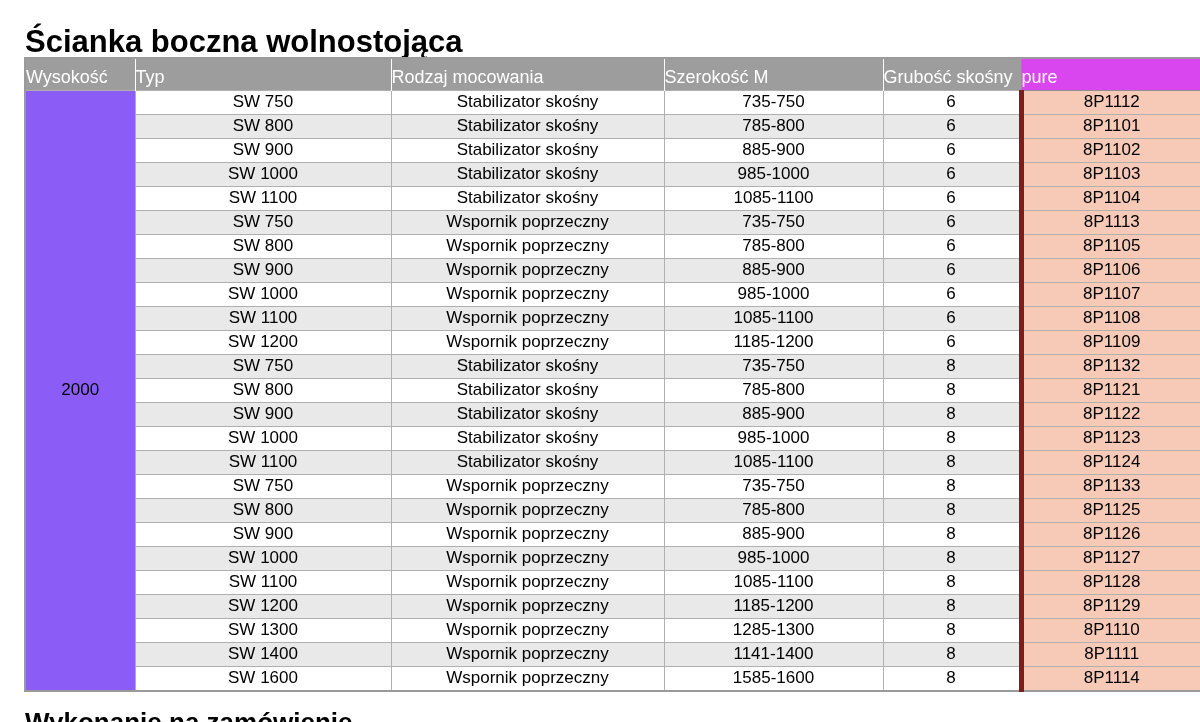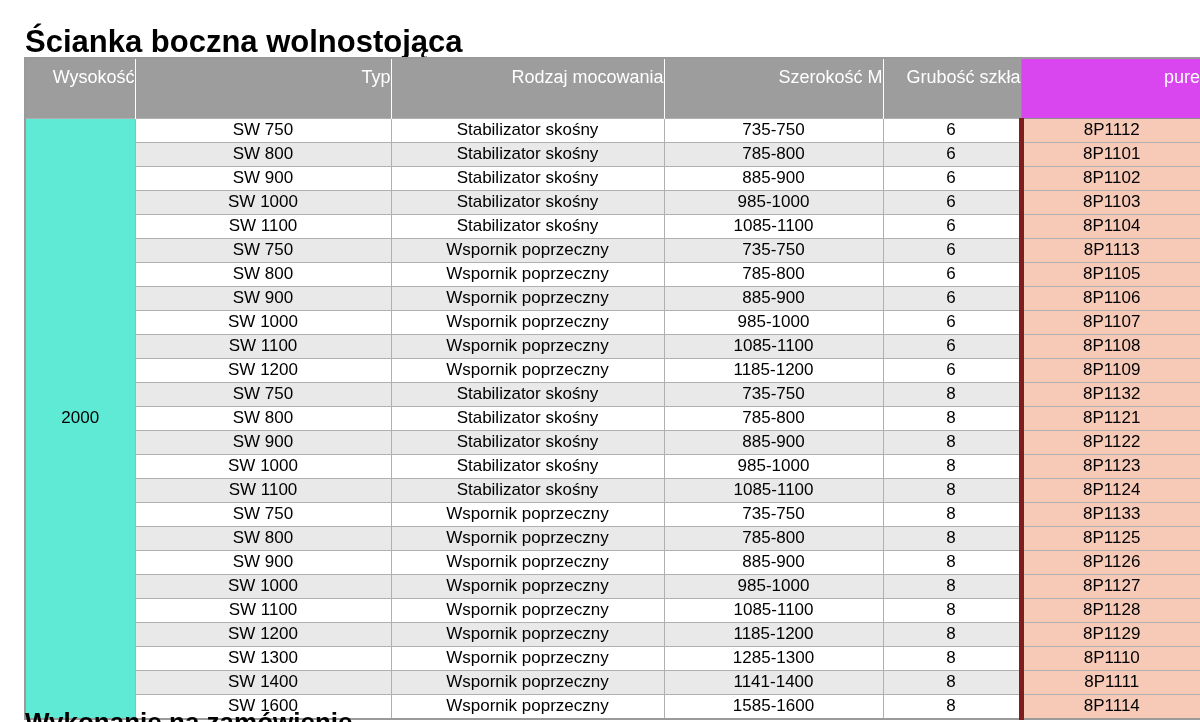"Wysokość" thead th { height: 60px -> 32px; text-align: right -> left }
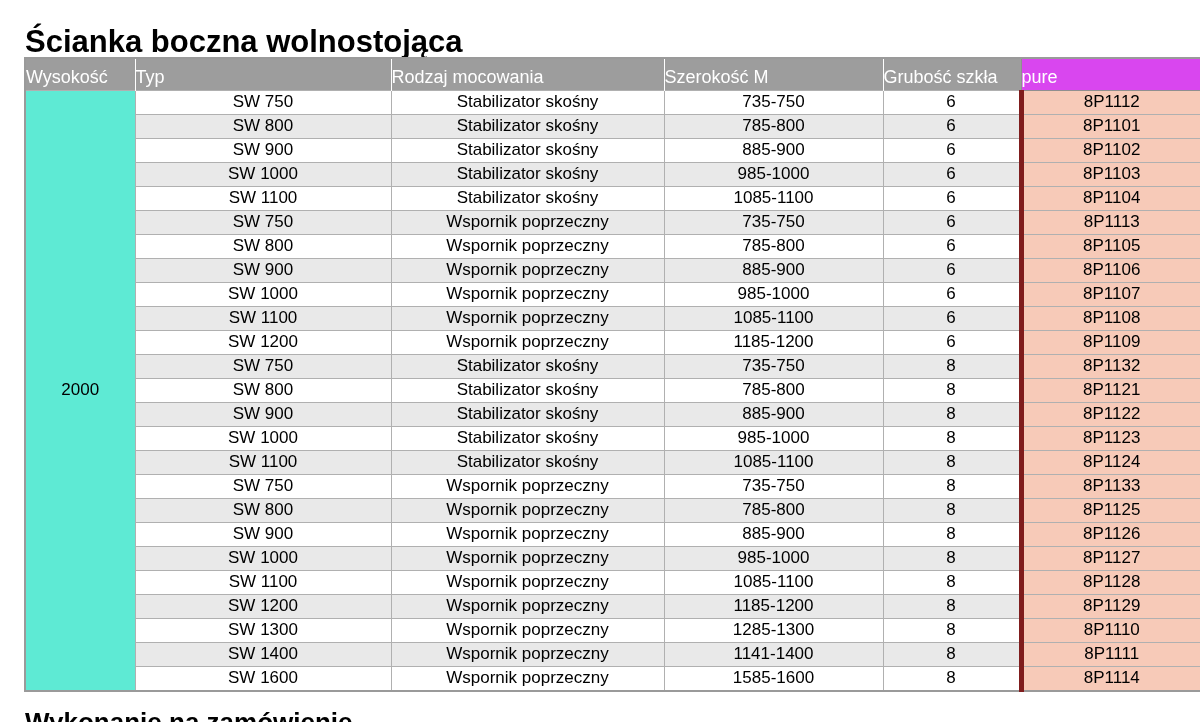"Grubość szkła" th { text: szkła -> skośny }
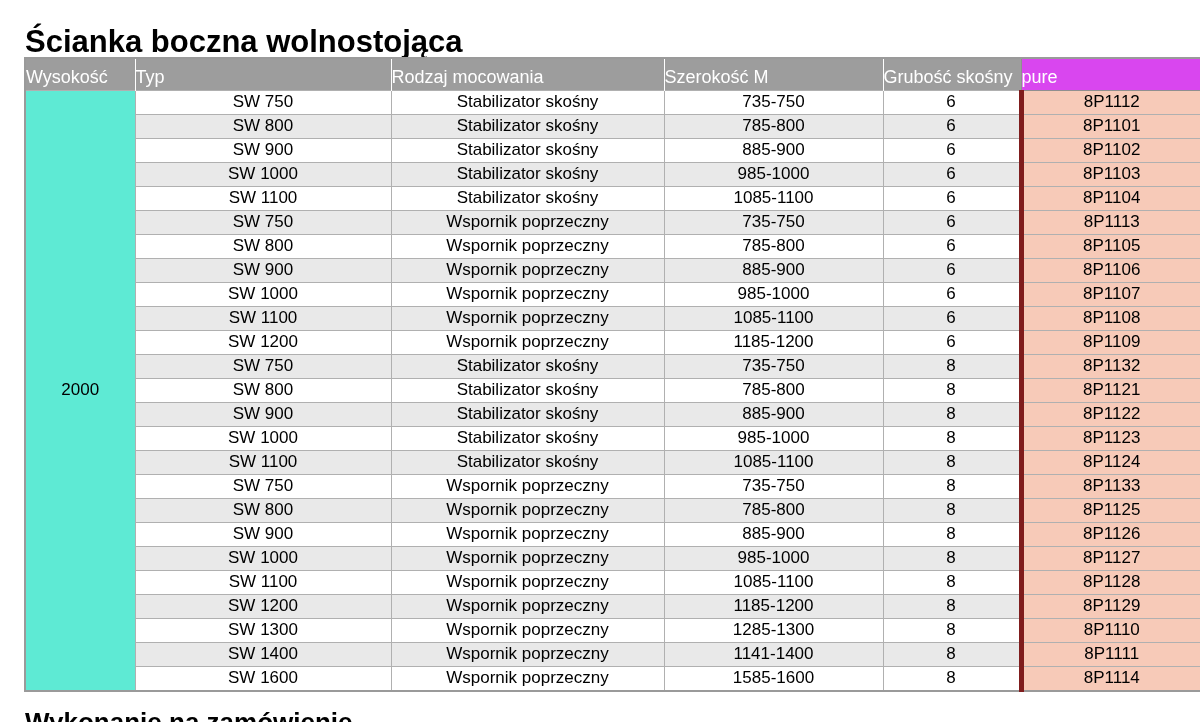"2000" tbody td.height-cell { background: #5eead4 -> #8b5cf6 }
